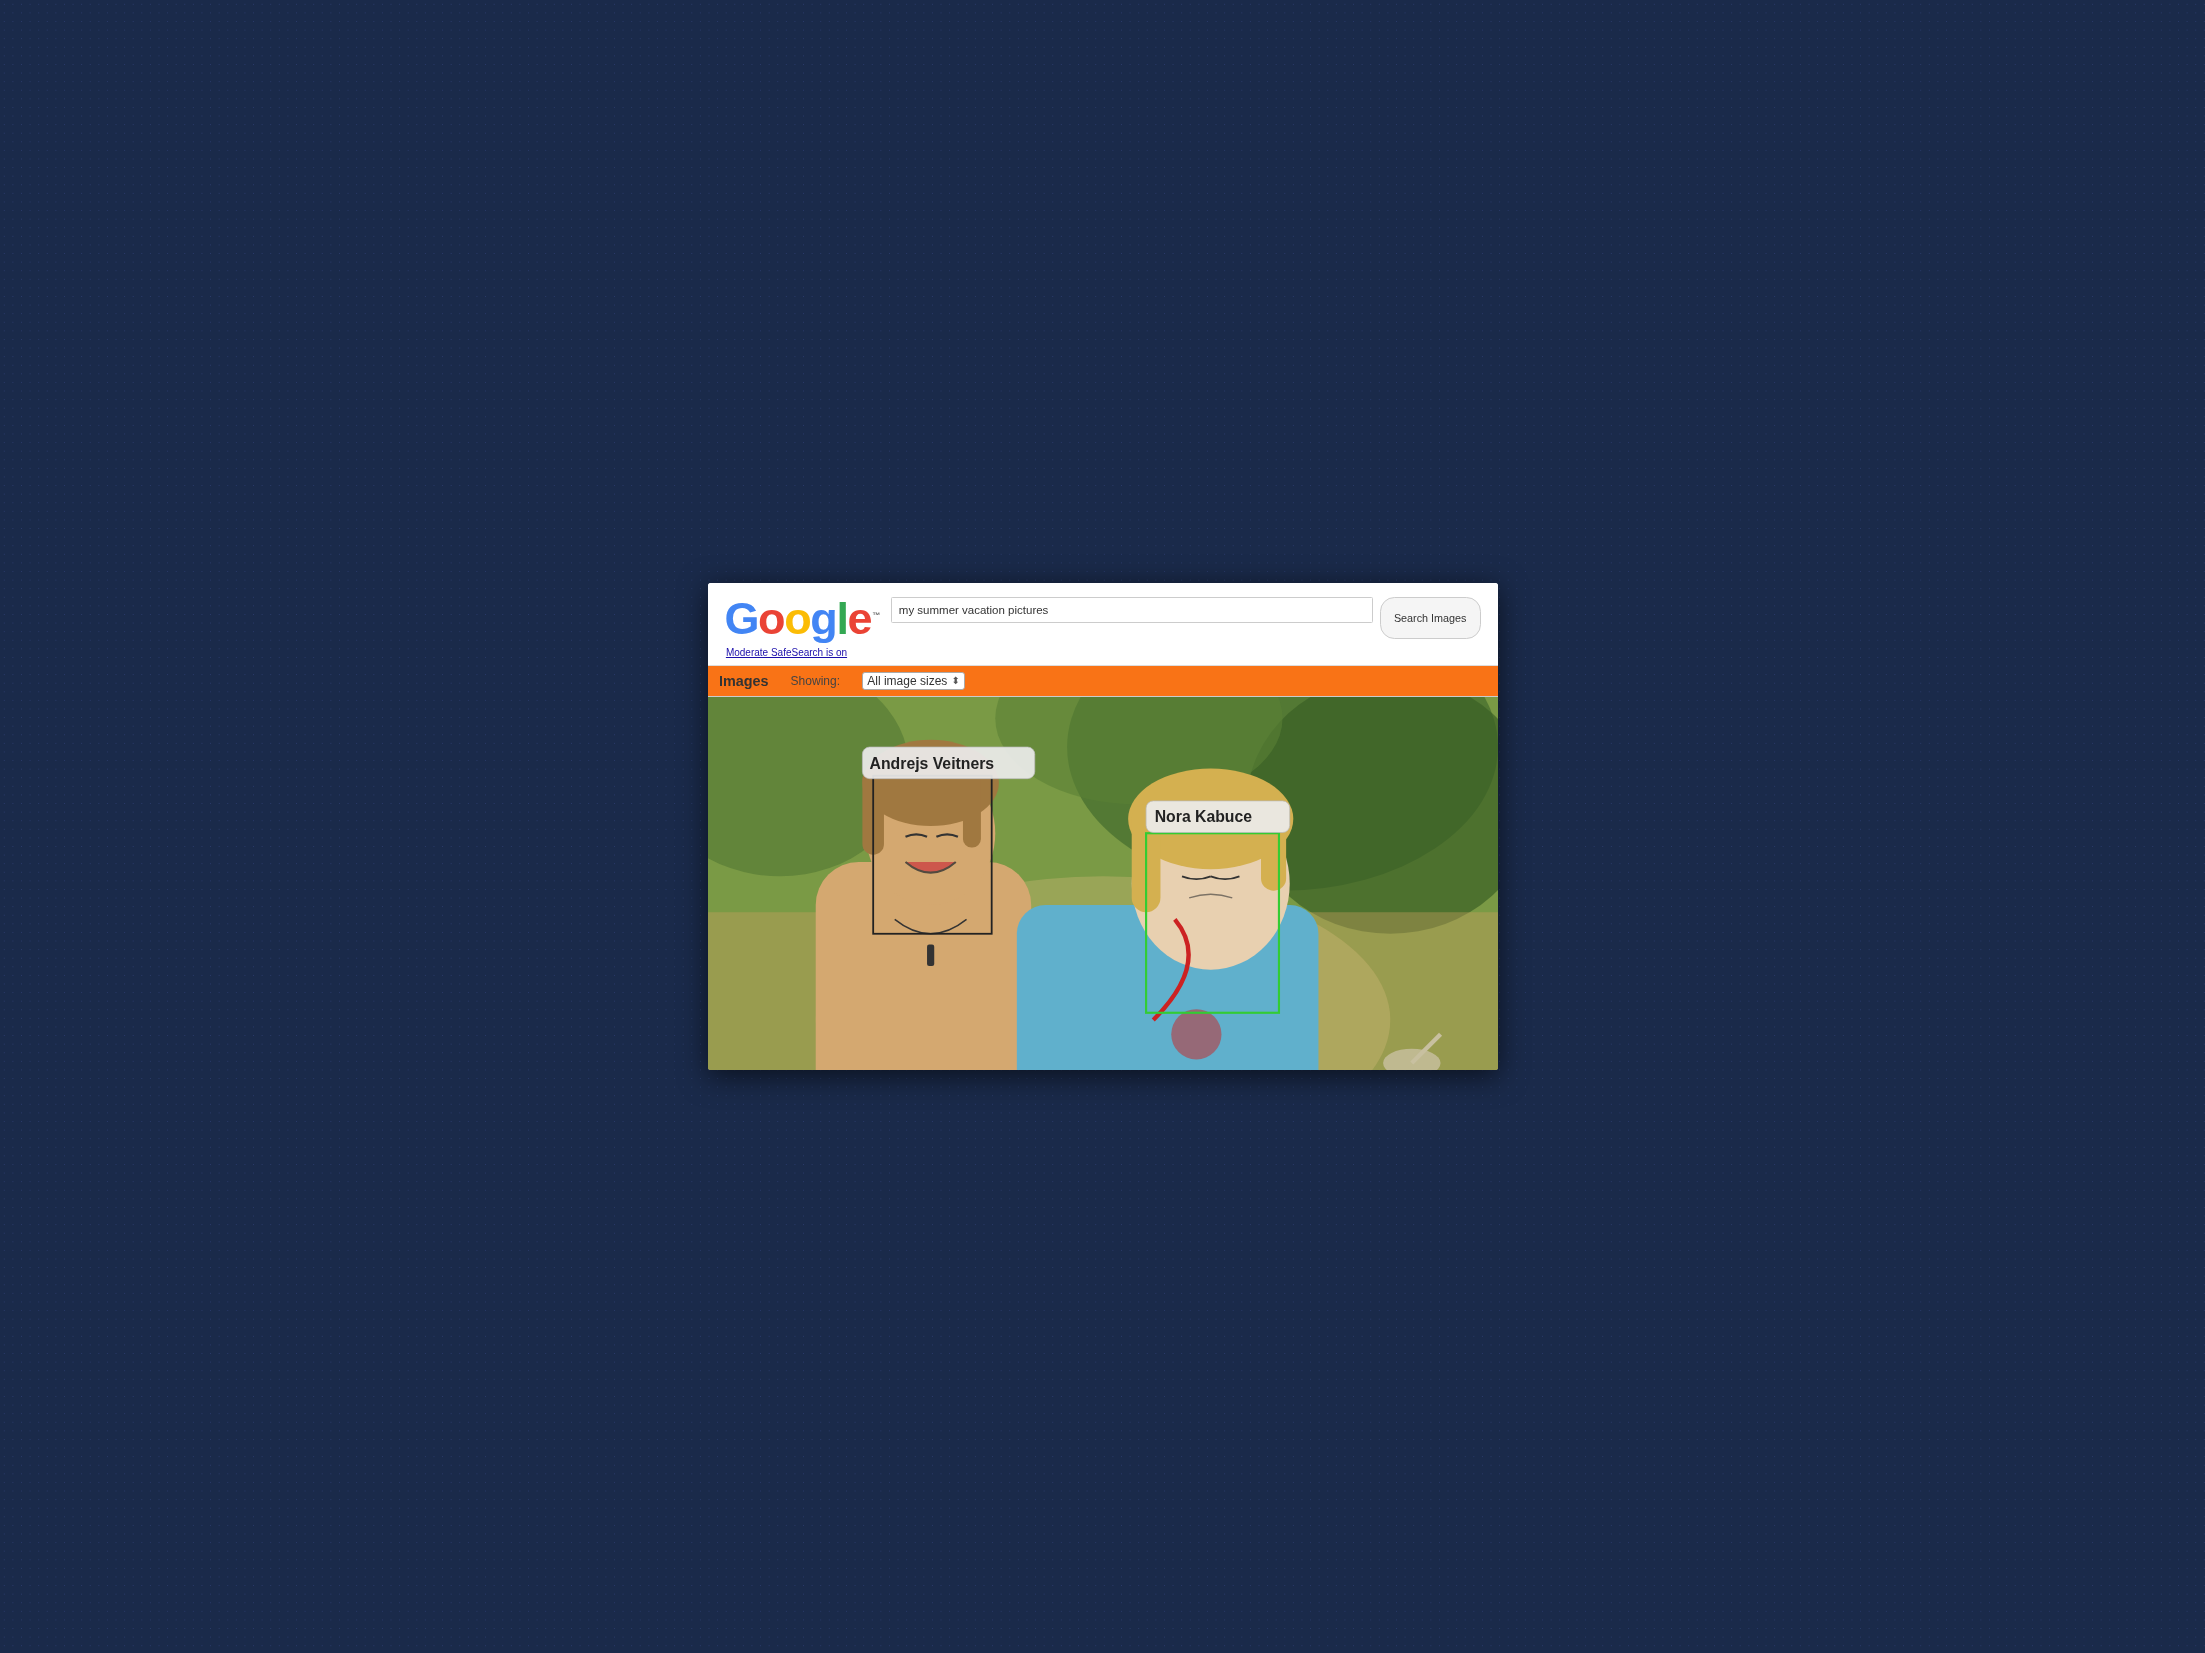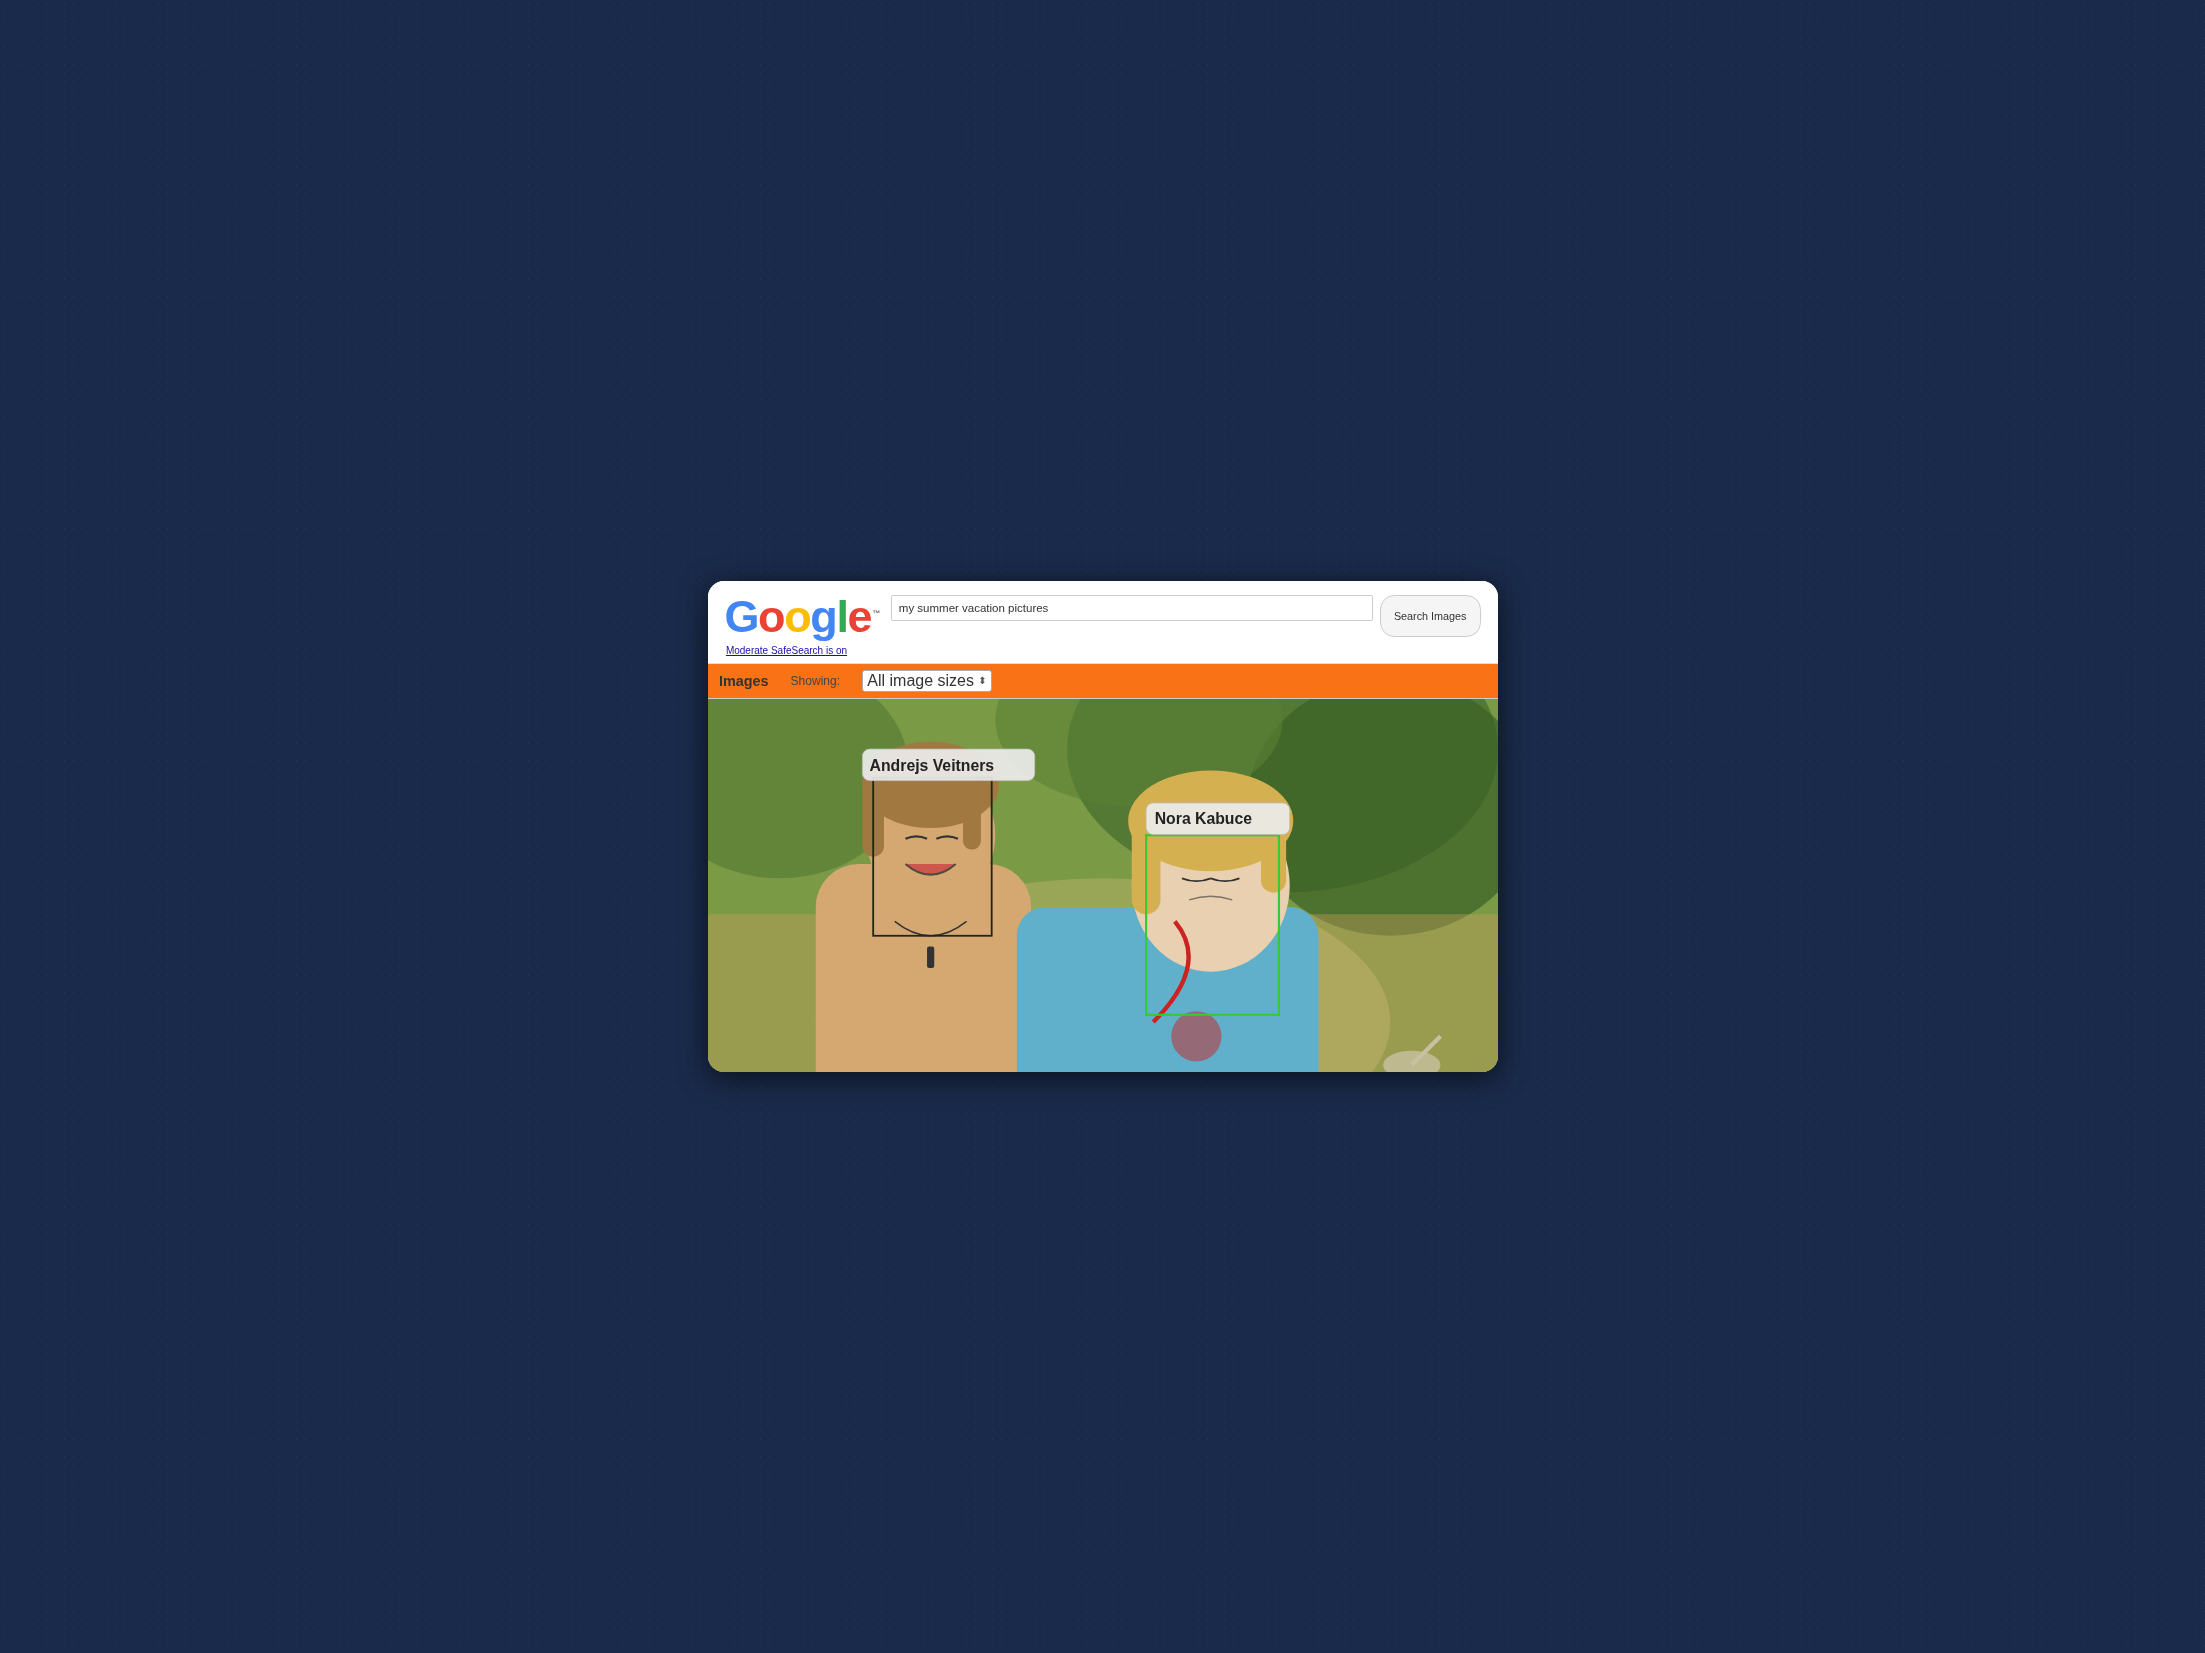"Google ™" .browser-window { border-radius: 16px -> 3px }
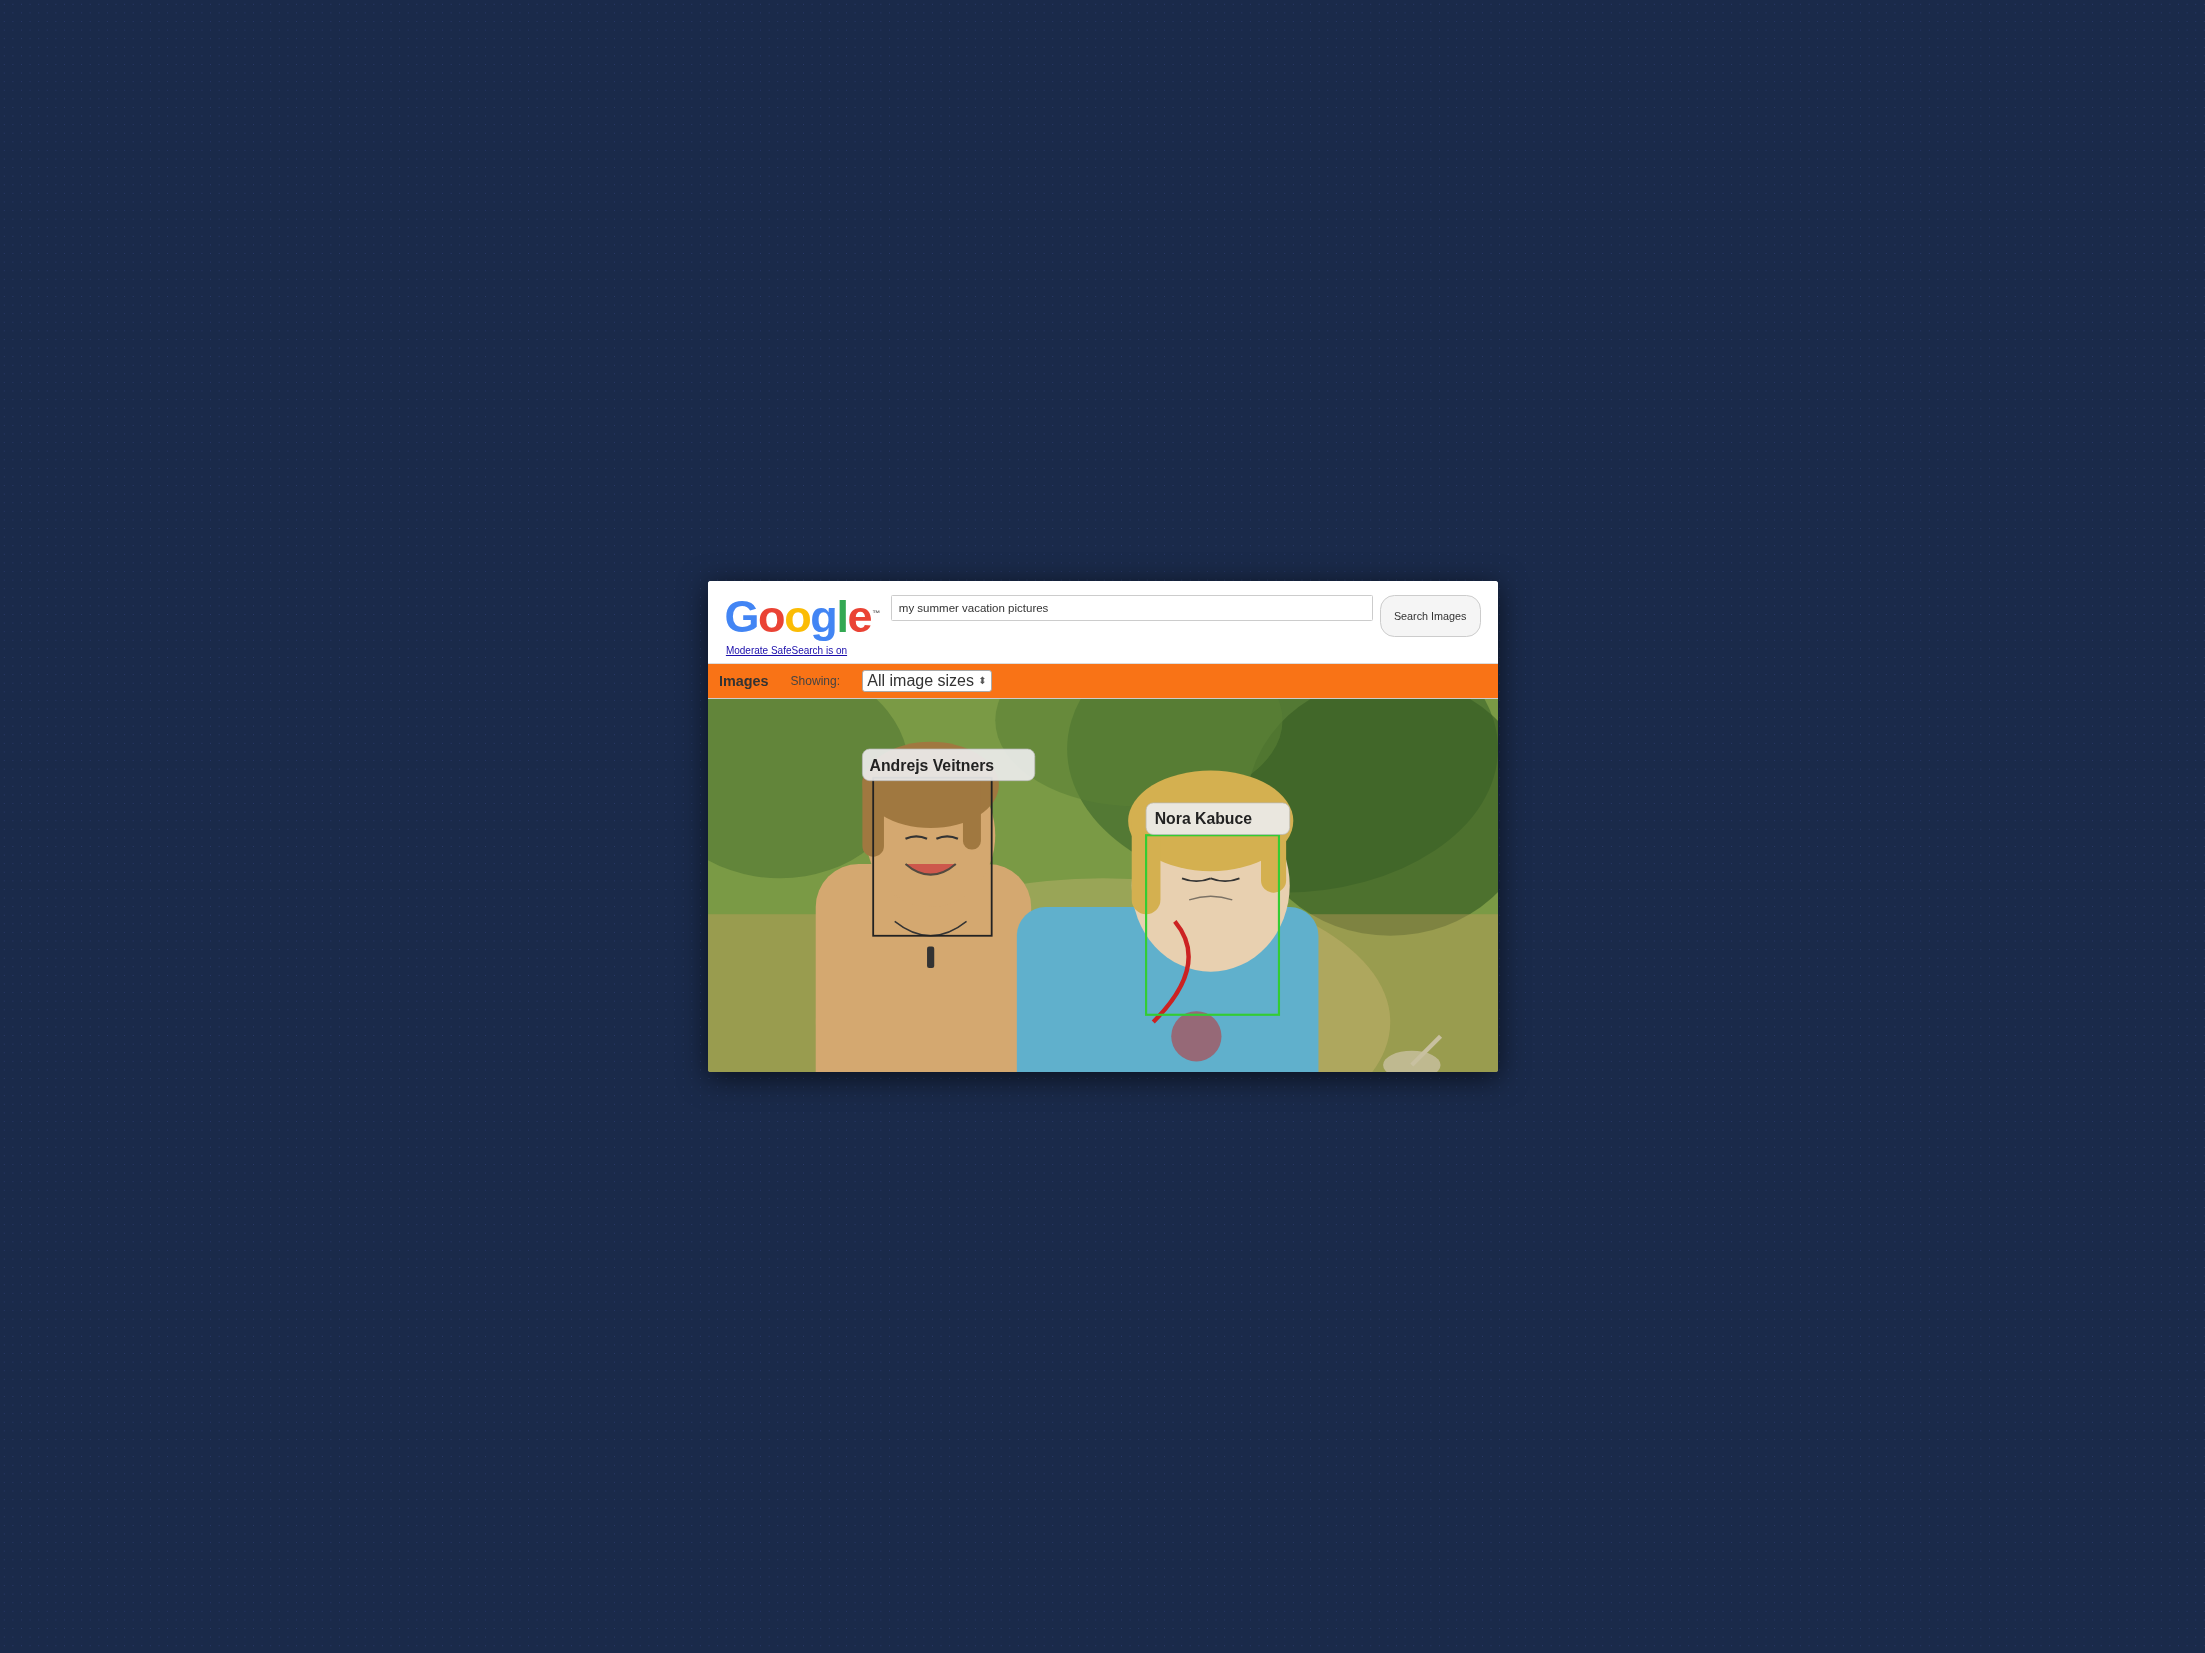"All image sizes" .size-select-text { font-size: 16px -> 12px }
